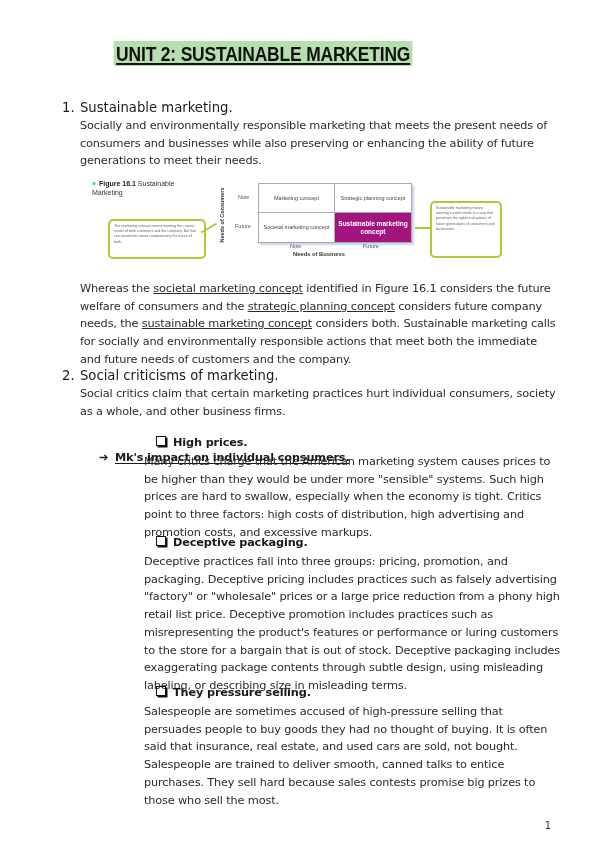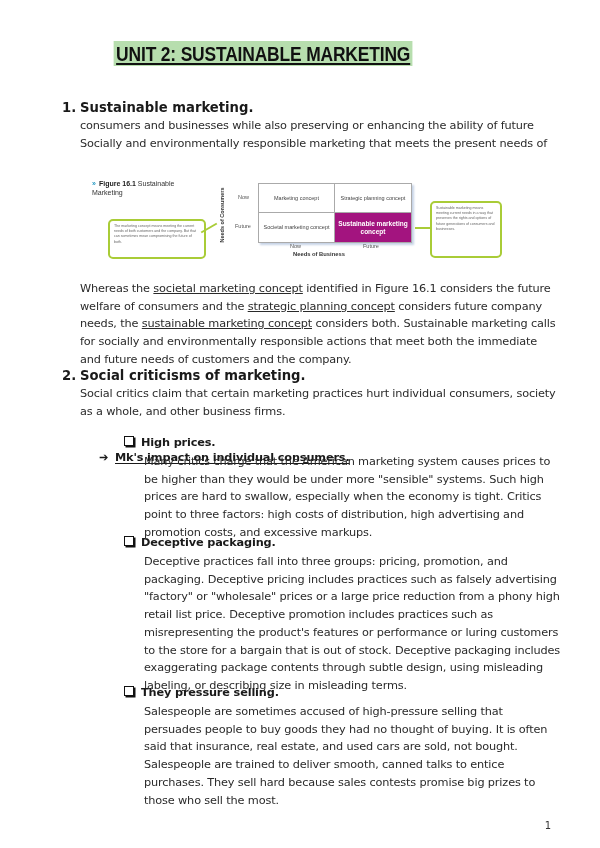"1. Sustainable marketing." .h { font-weight: bold -> normal }
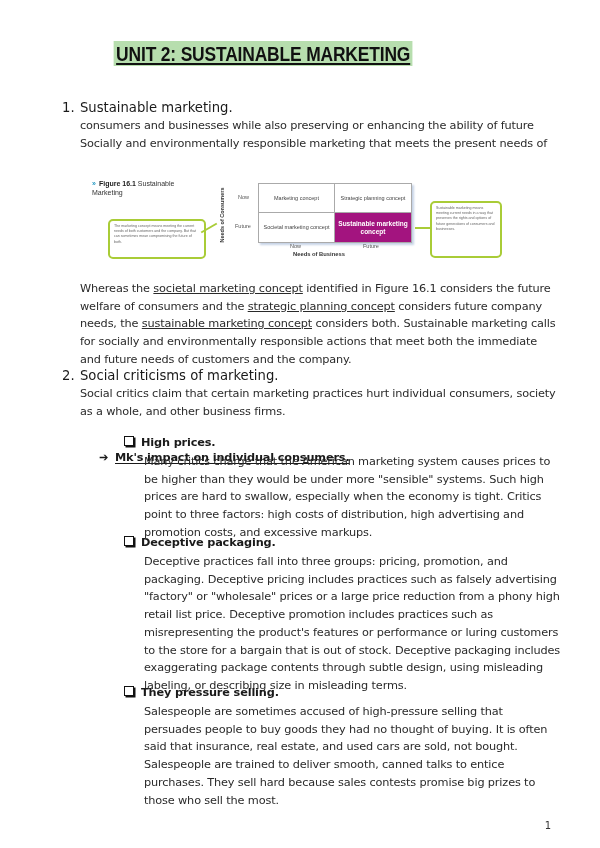"consumers and businesses while also" div { order: before "Socially and environmentally responsible" -> after "Socially and environmentally responsible" }
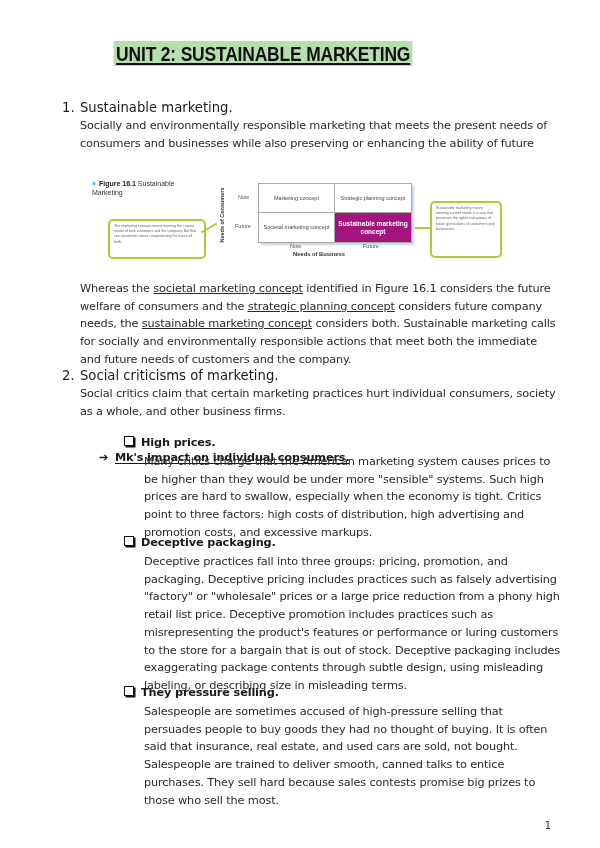"generations to meet their needs." div { html: none -> <div>generations to meet their needs.</div> }
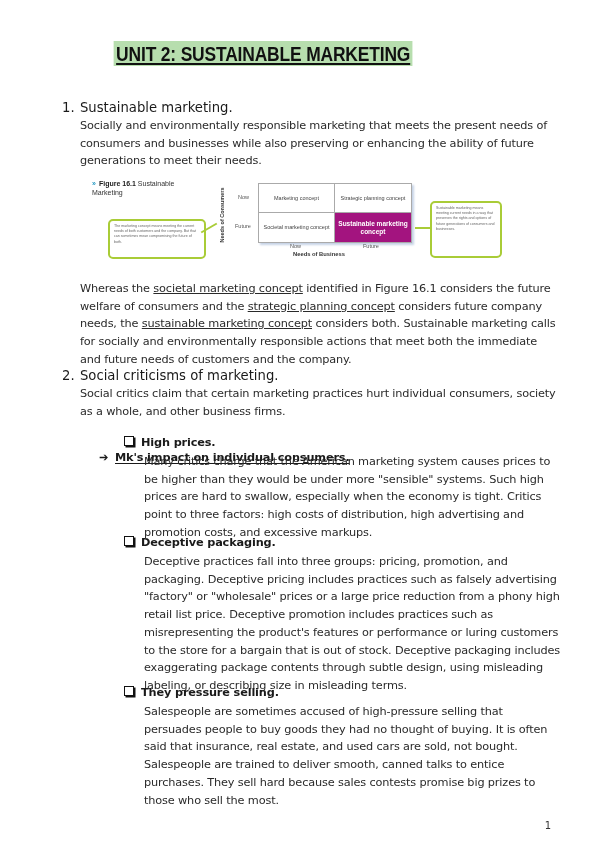"High prices." .item-head { margin-left: none -> 32px }
